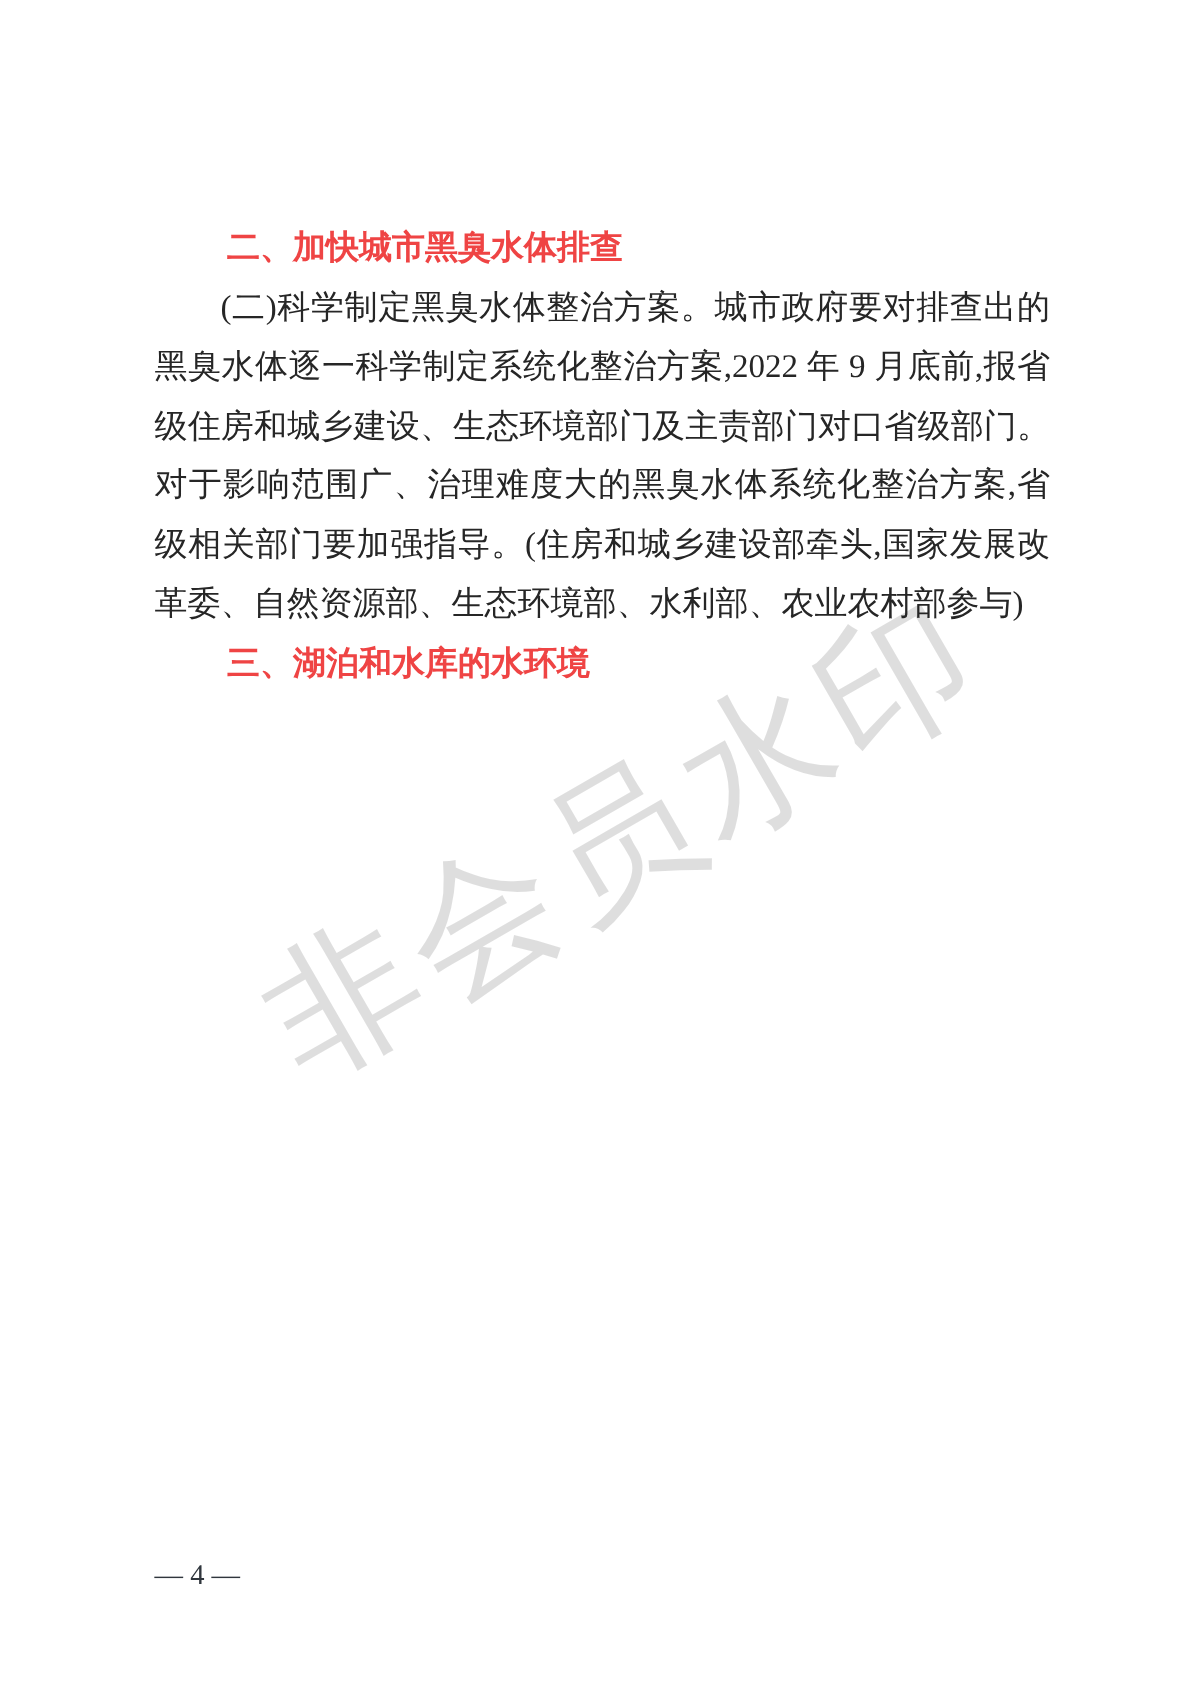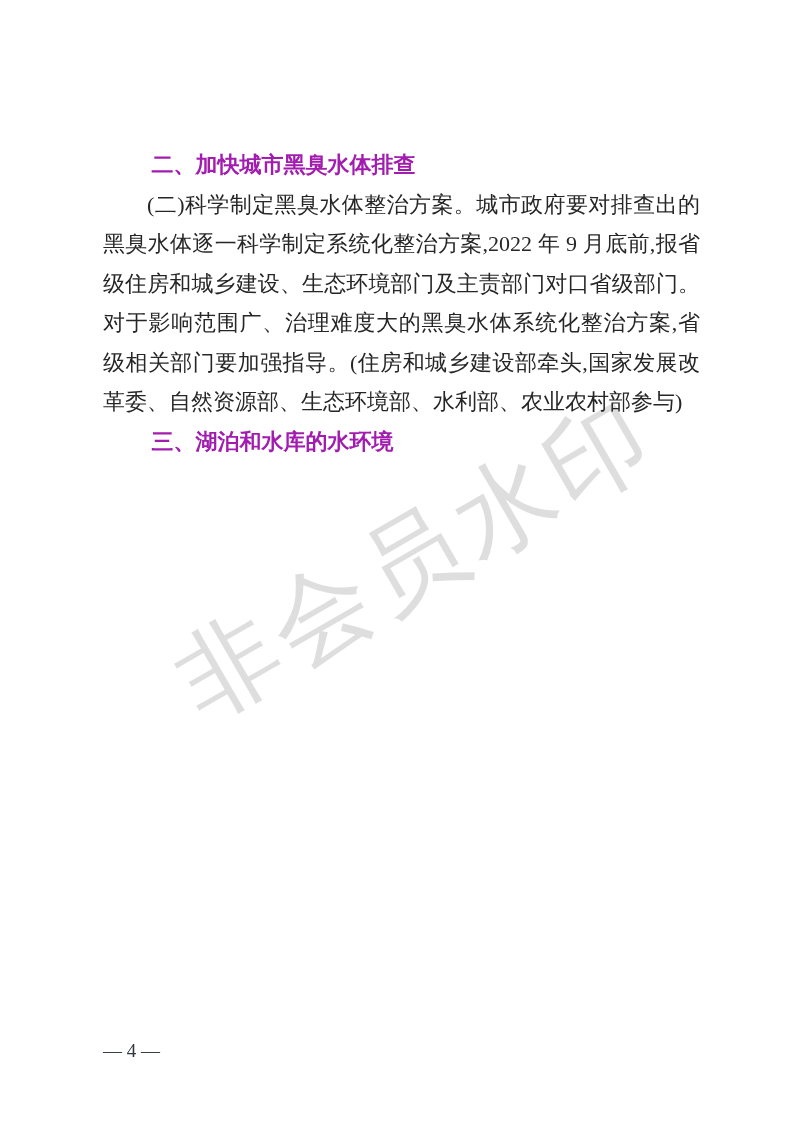"二、加快城市黑臭水体排查" .heading { color: #a21caf -> #ef4444 }
